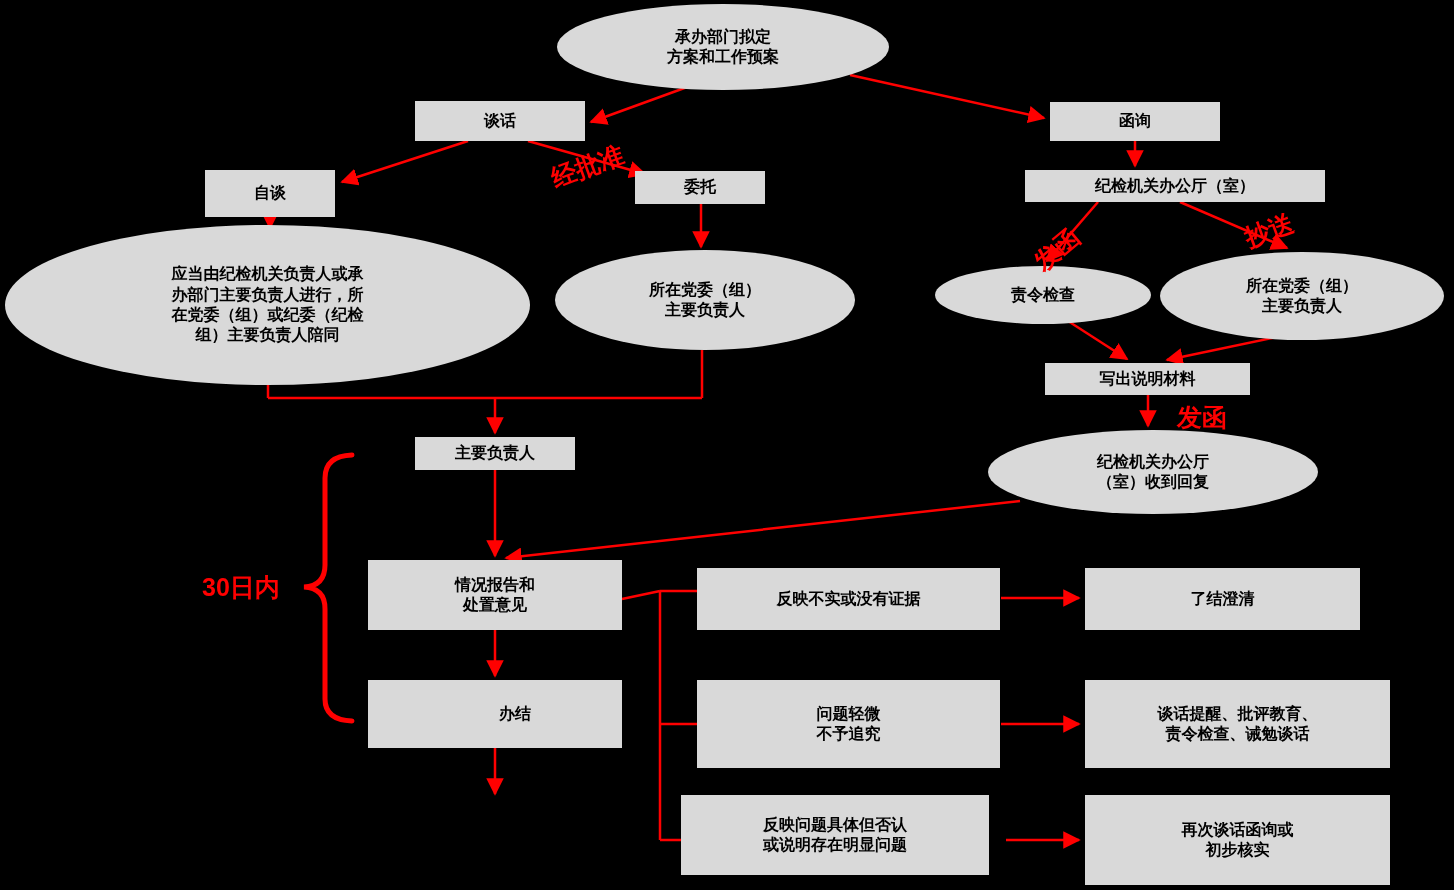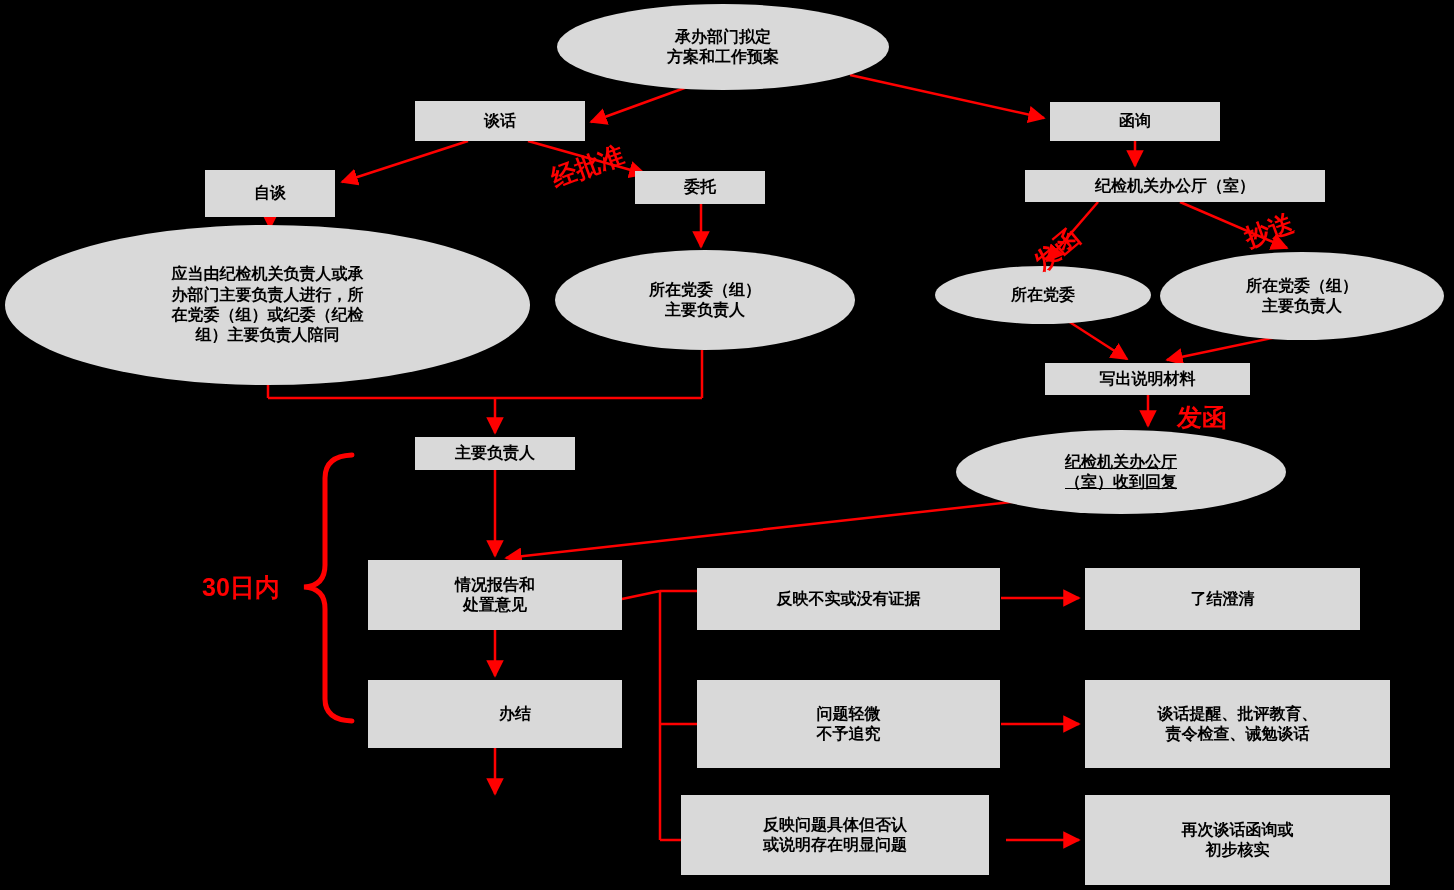"所在党委" div.node { text: 所在党委 -> 责令检查 }
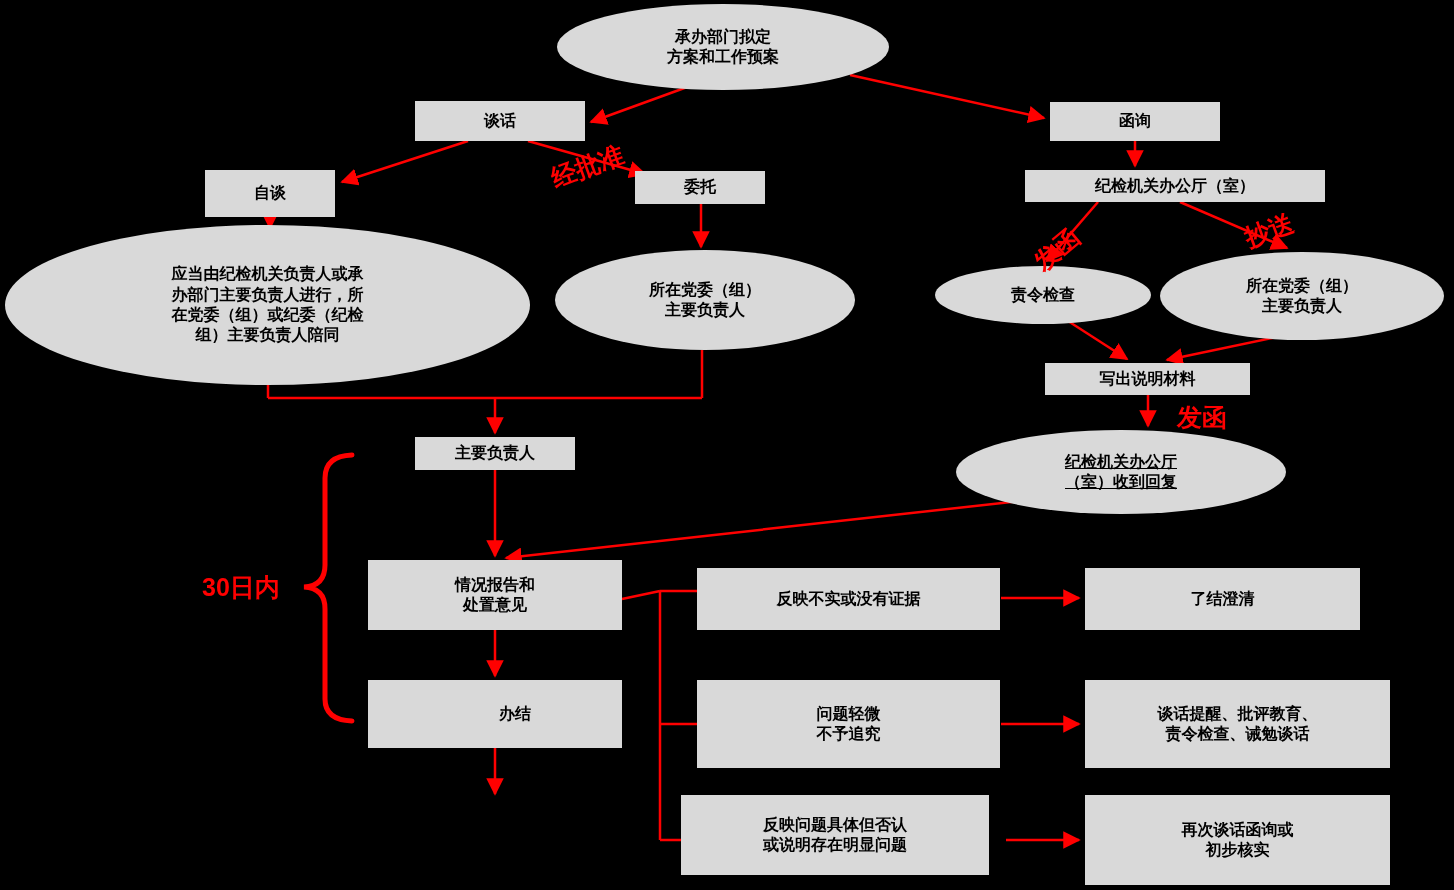"纪检机关办公厅" div.node { left: 956px -> 988px; text-decoration: underline -> none }
